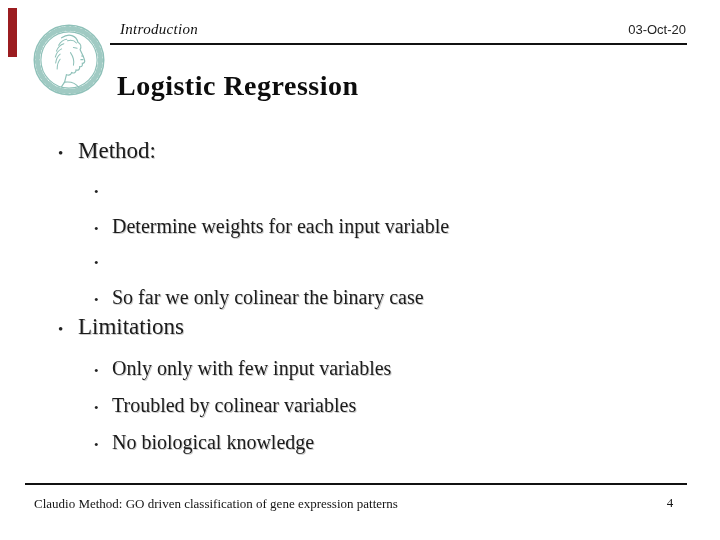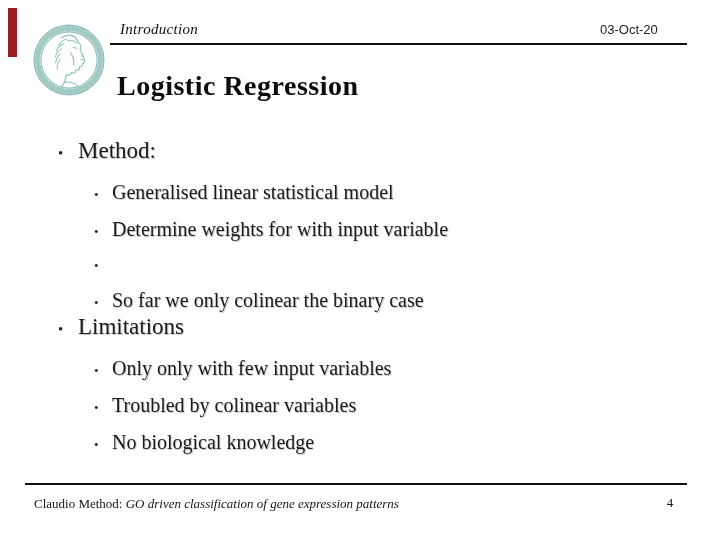"03-Oct-20" .hdr-date { text-align: none -> right }
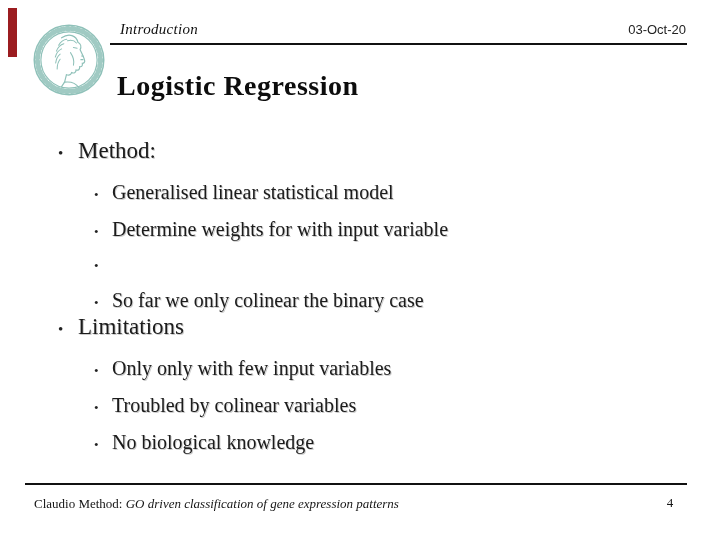"Generalised linear statistical model" span.txt { html: <span>Generalised linear statistical model</span> -> none }
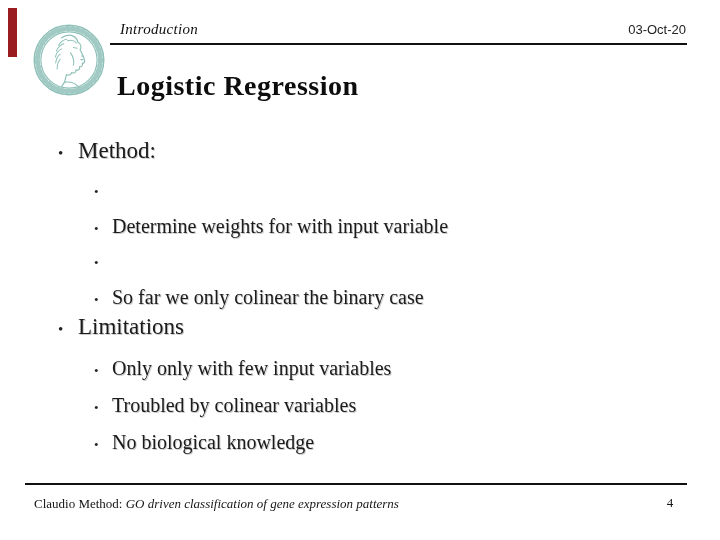"Determine weights for with input" span.txt { text: with -> each }
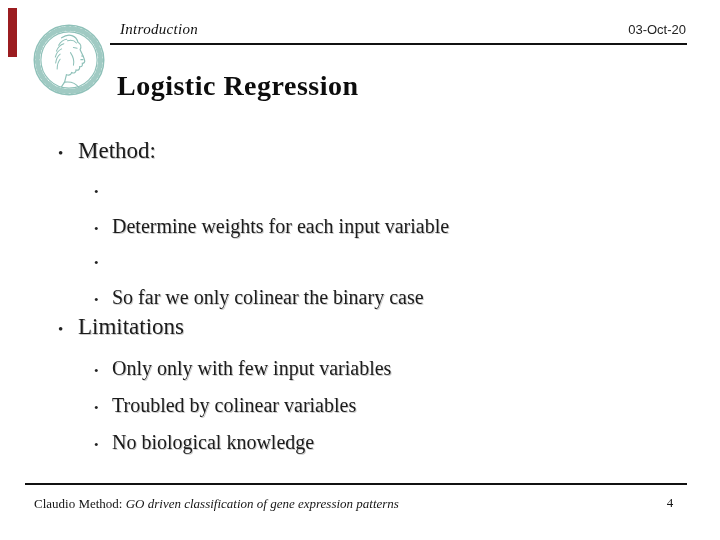"GO driven classification of gene" .footer .deck-title { font-style: italic -> none }
